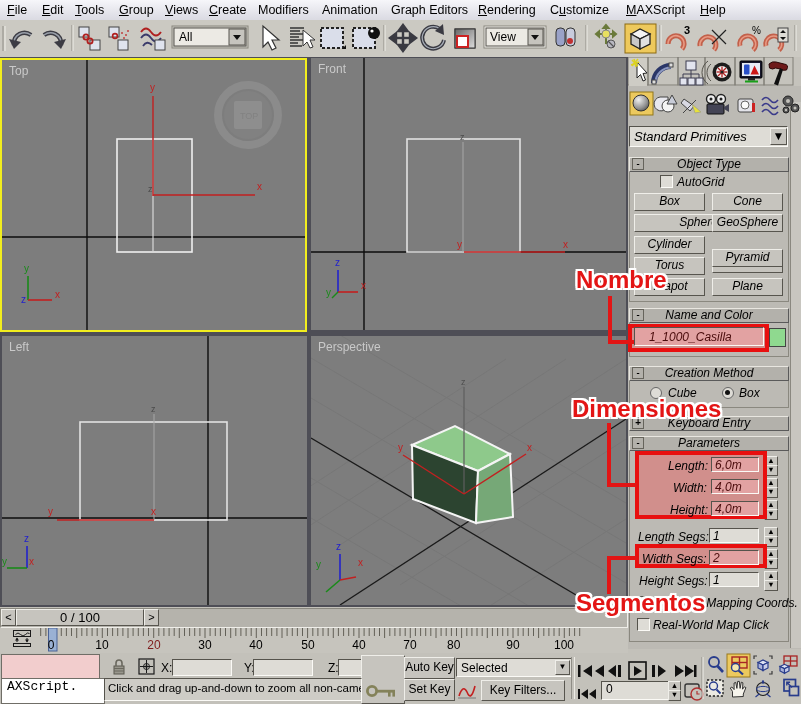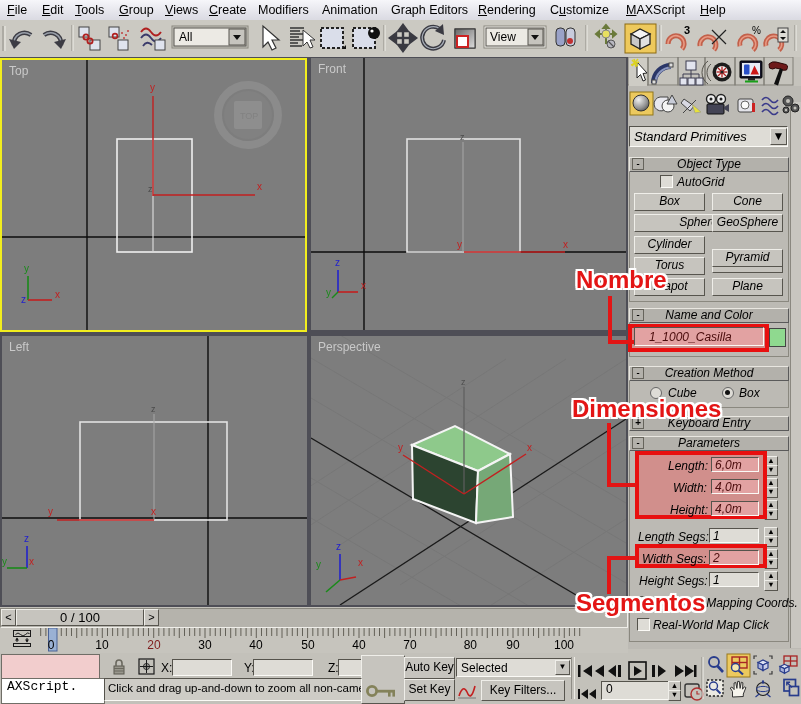"80" div { text-align: right -> left }
